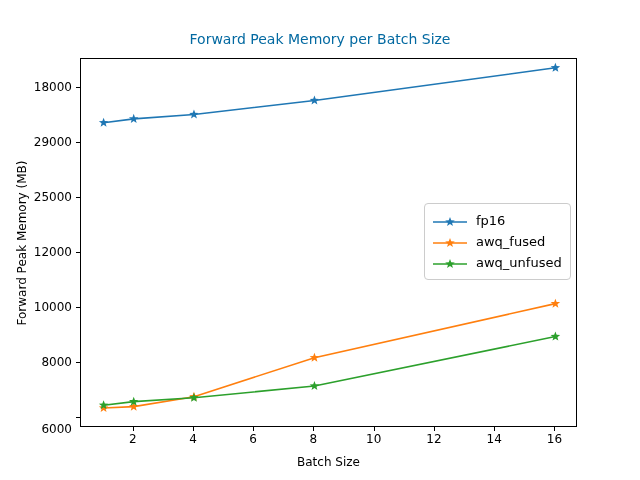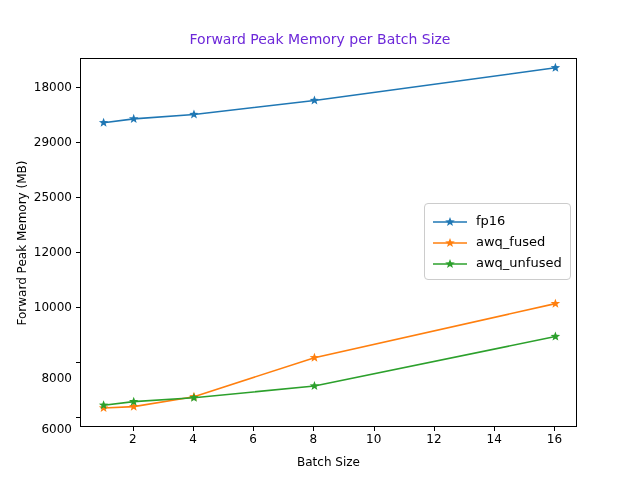"Forward Peak Memory per Batch" #chart-title { color: #6d28d9 -> #0369a1 }
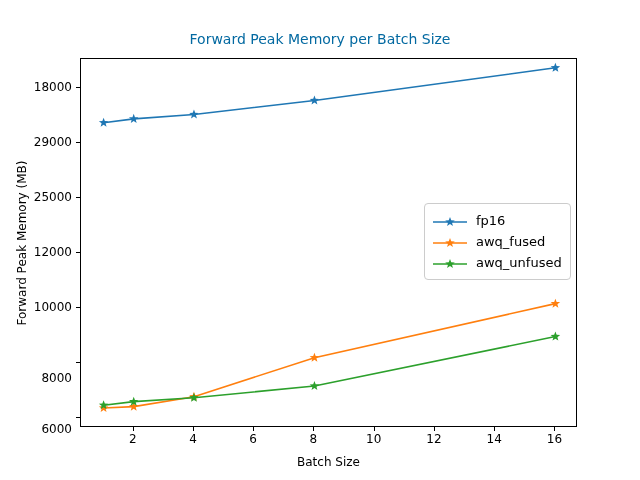"8000" div.ytick-label { margin-top: 16px -> none }
